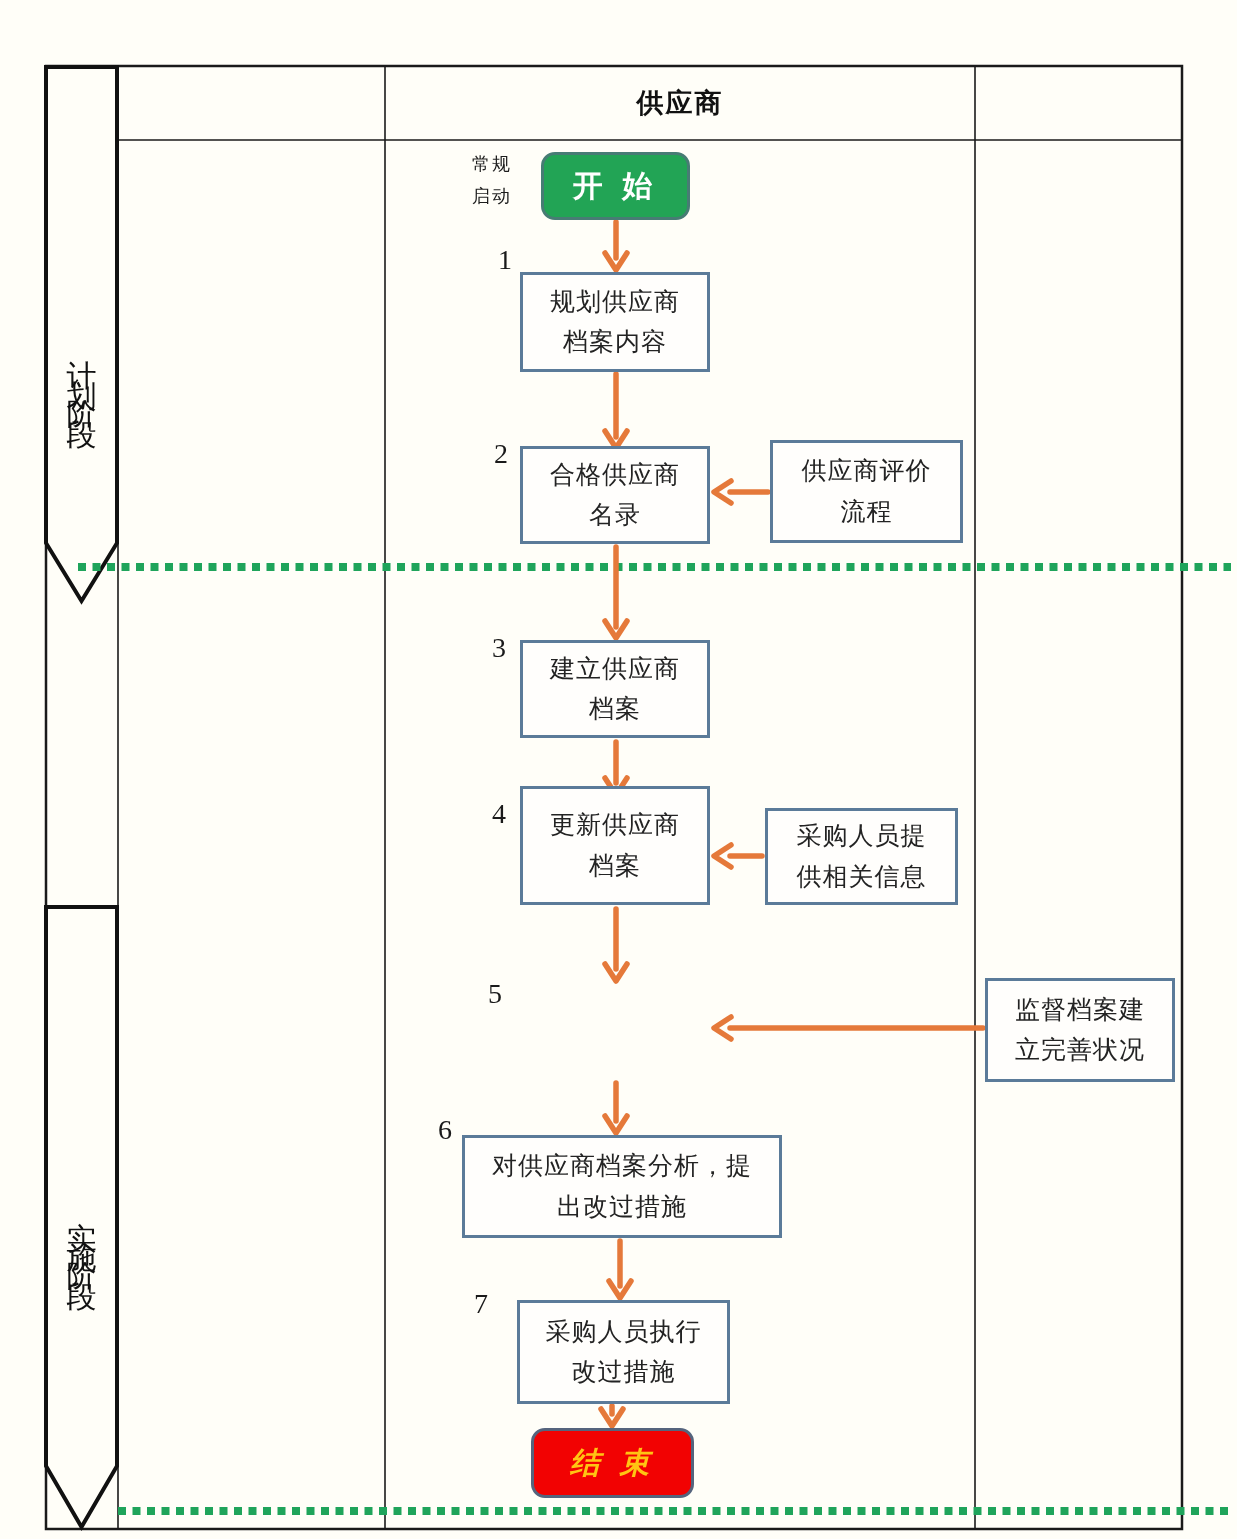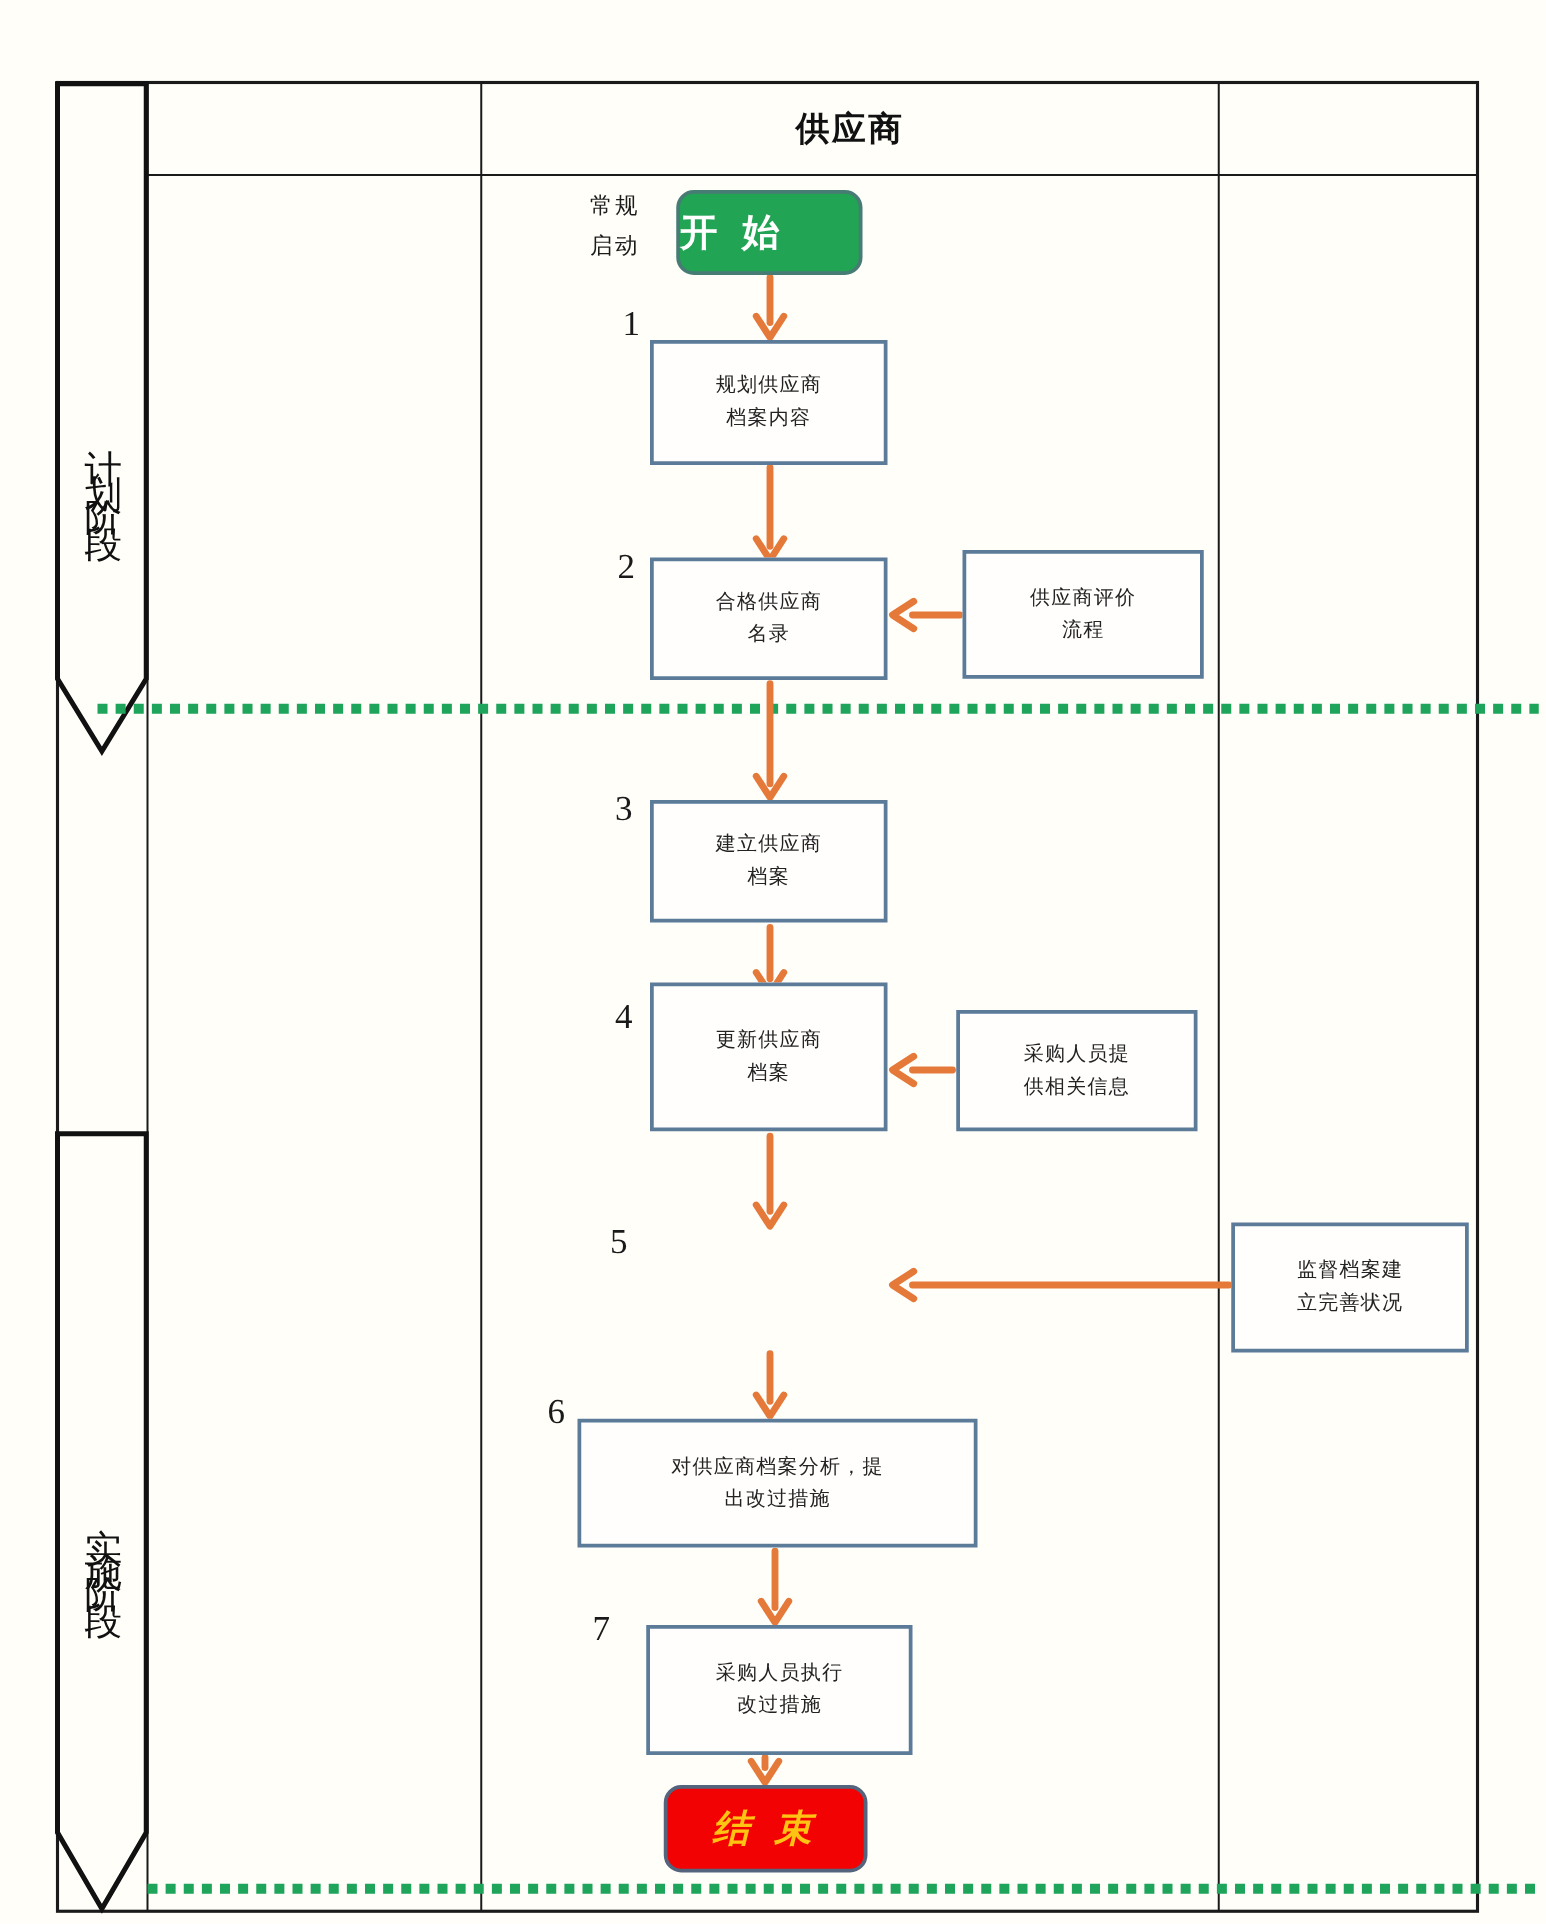"开 始" .startbtn { justify-content: none -> center }
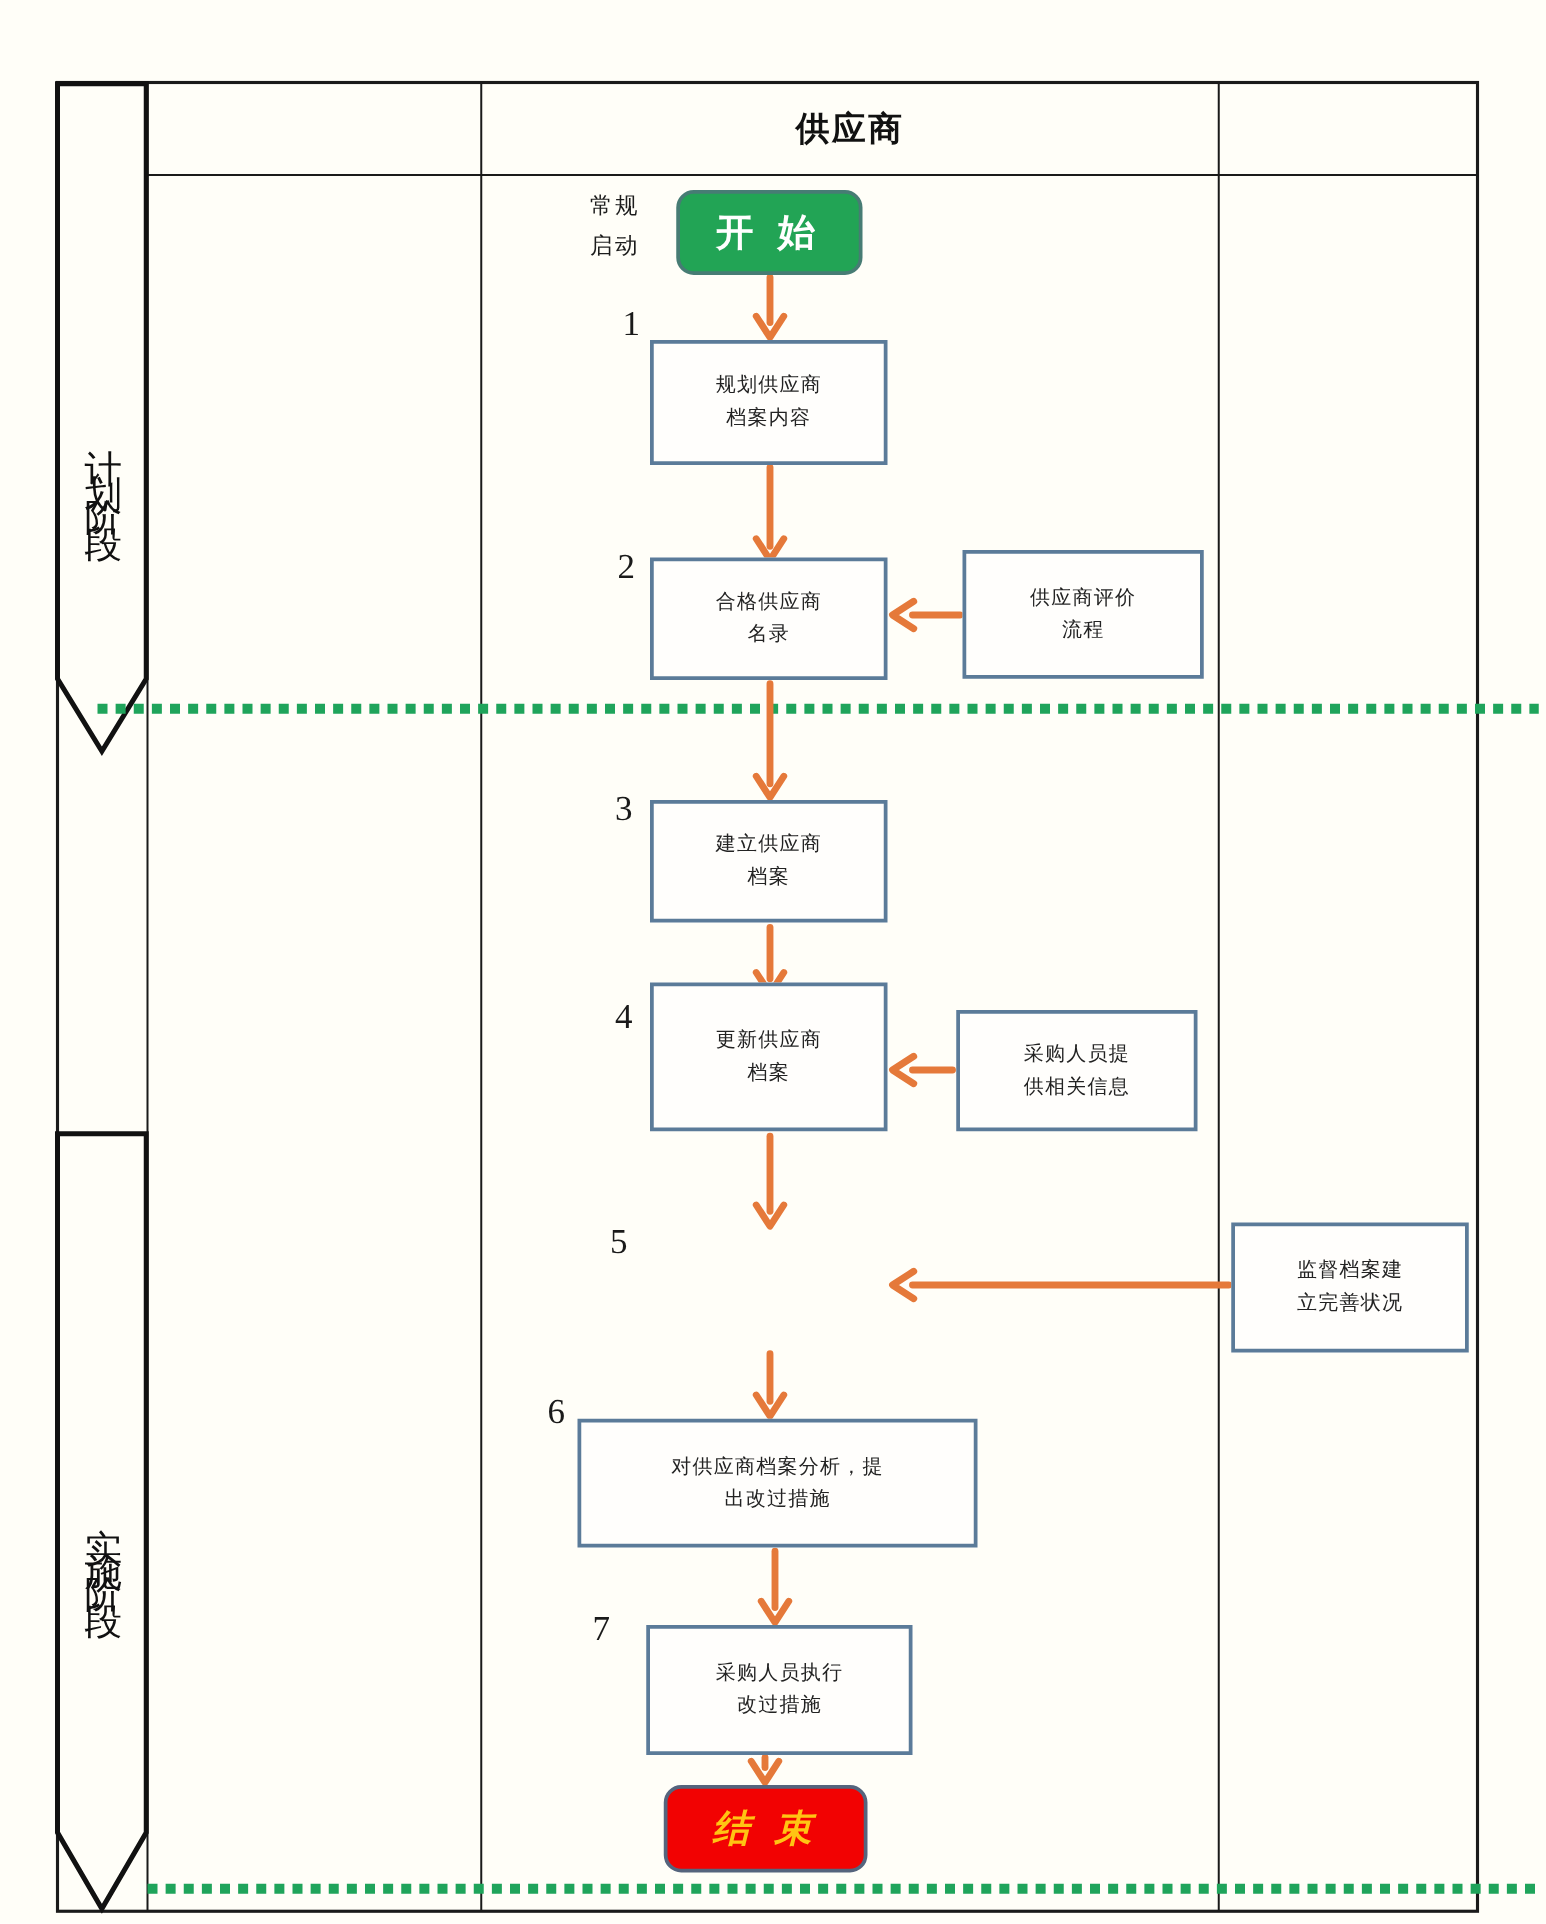"规划供应商" .step,.sidenote { font-size: 16px -> 25px }
